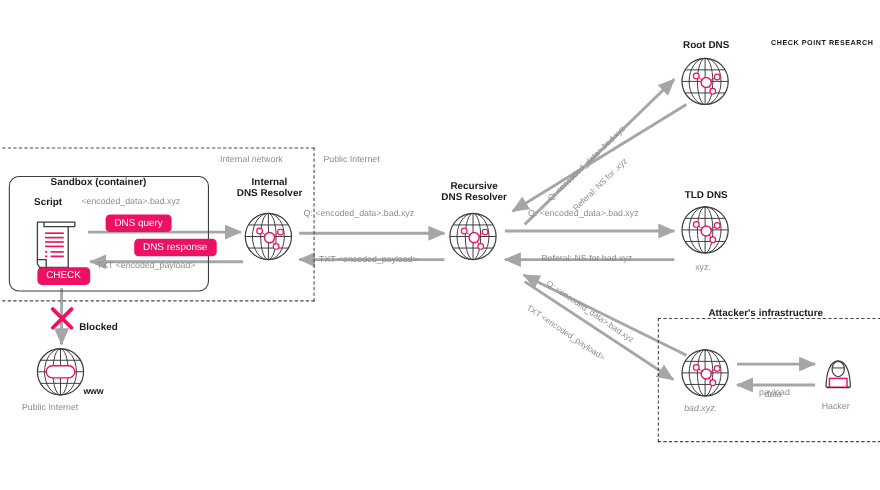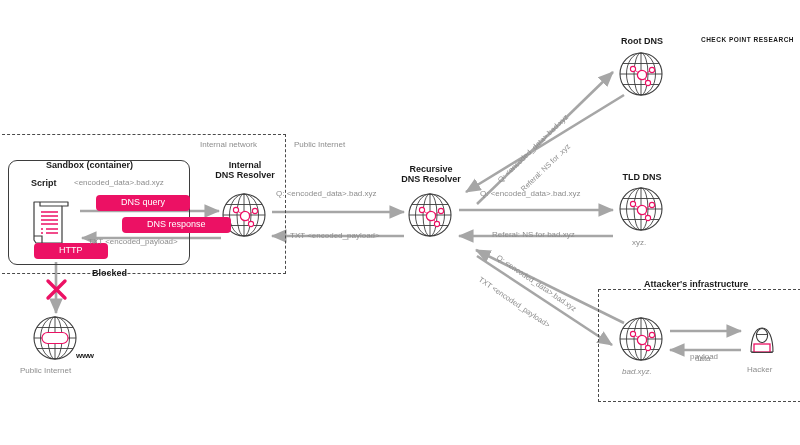"DNS query" .pill { padding: 3px 25px -> 3px 8px }
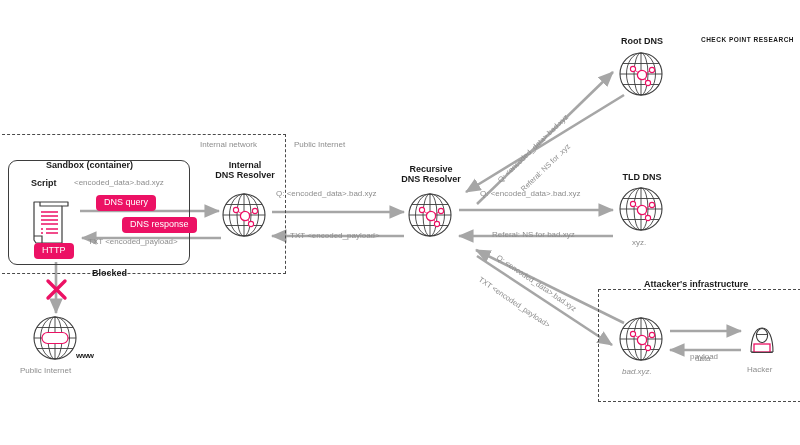"HTTP" div.pill { text: HTTP -> CHECK }
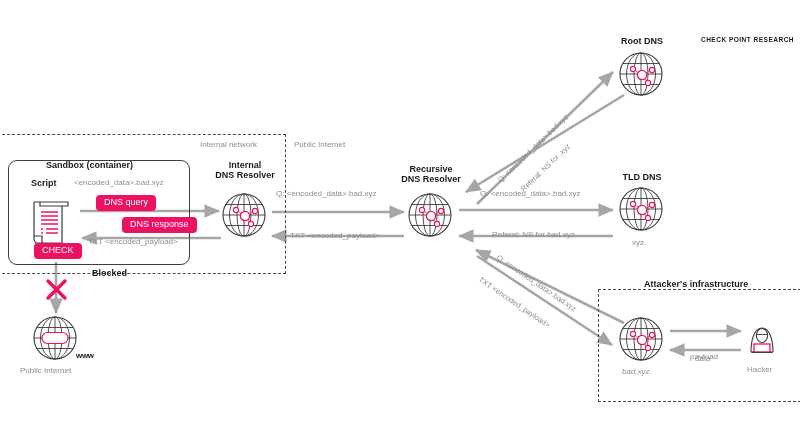"Blocked" div.lbl-dark { margin-left: 20px -> none; top: 268px -> 292px }
